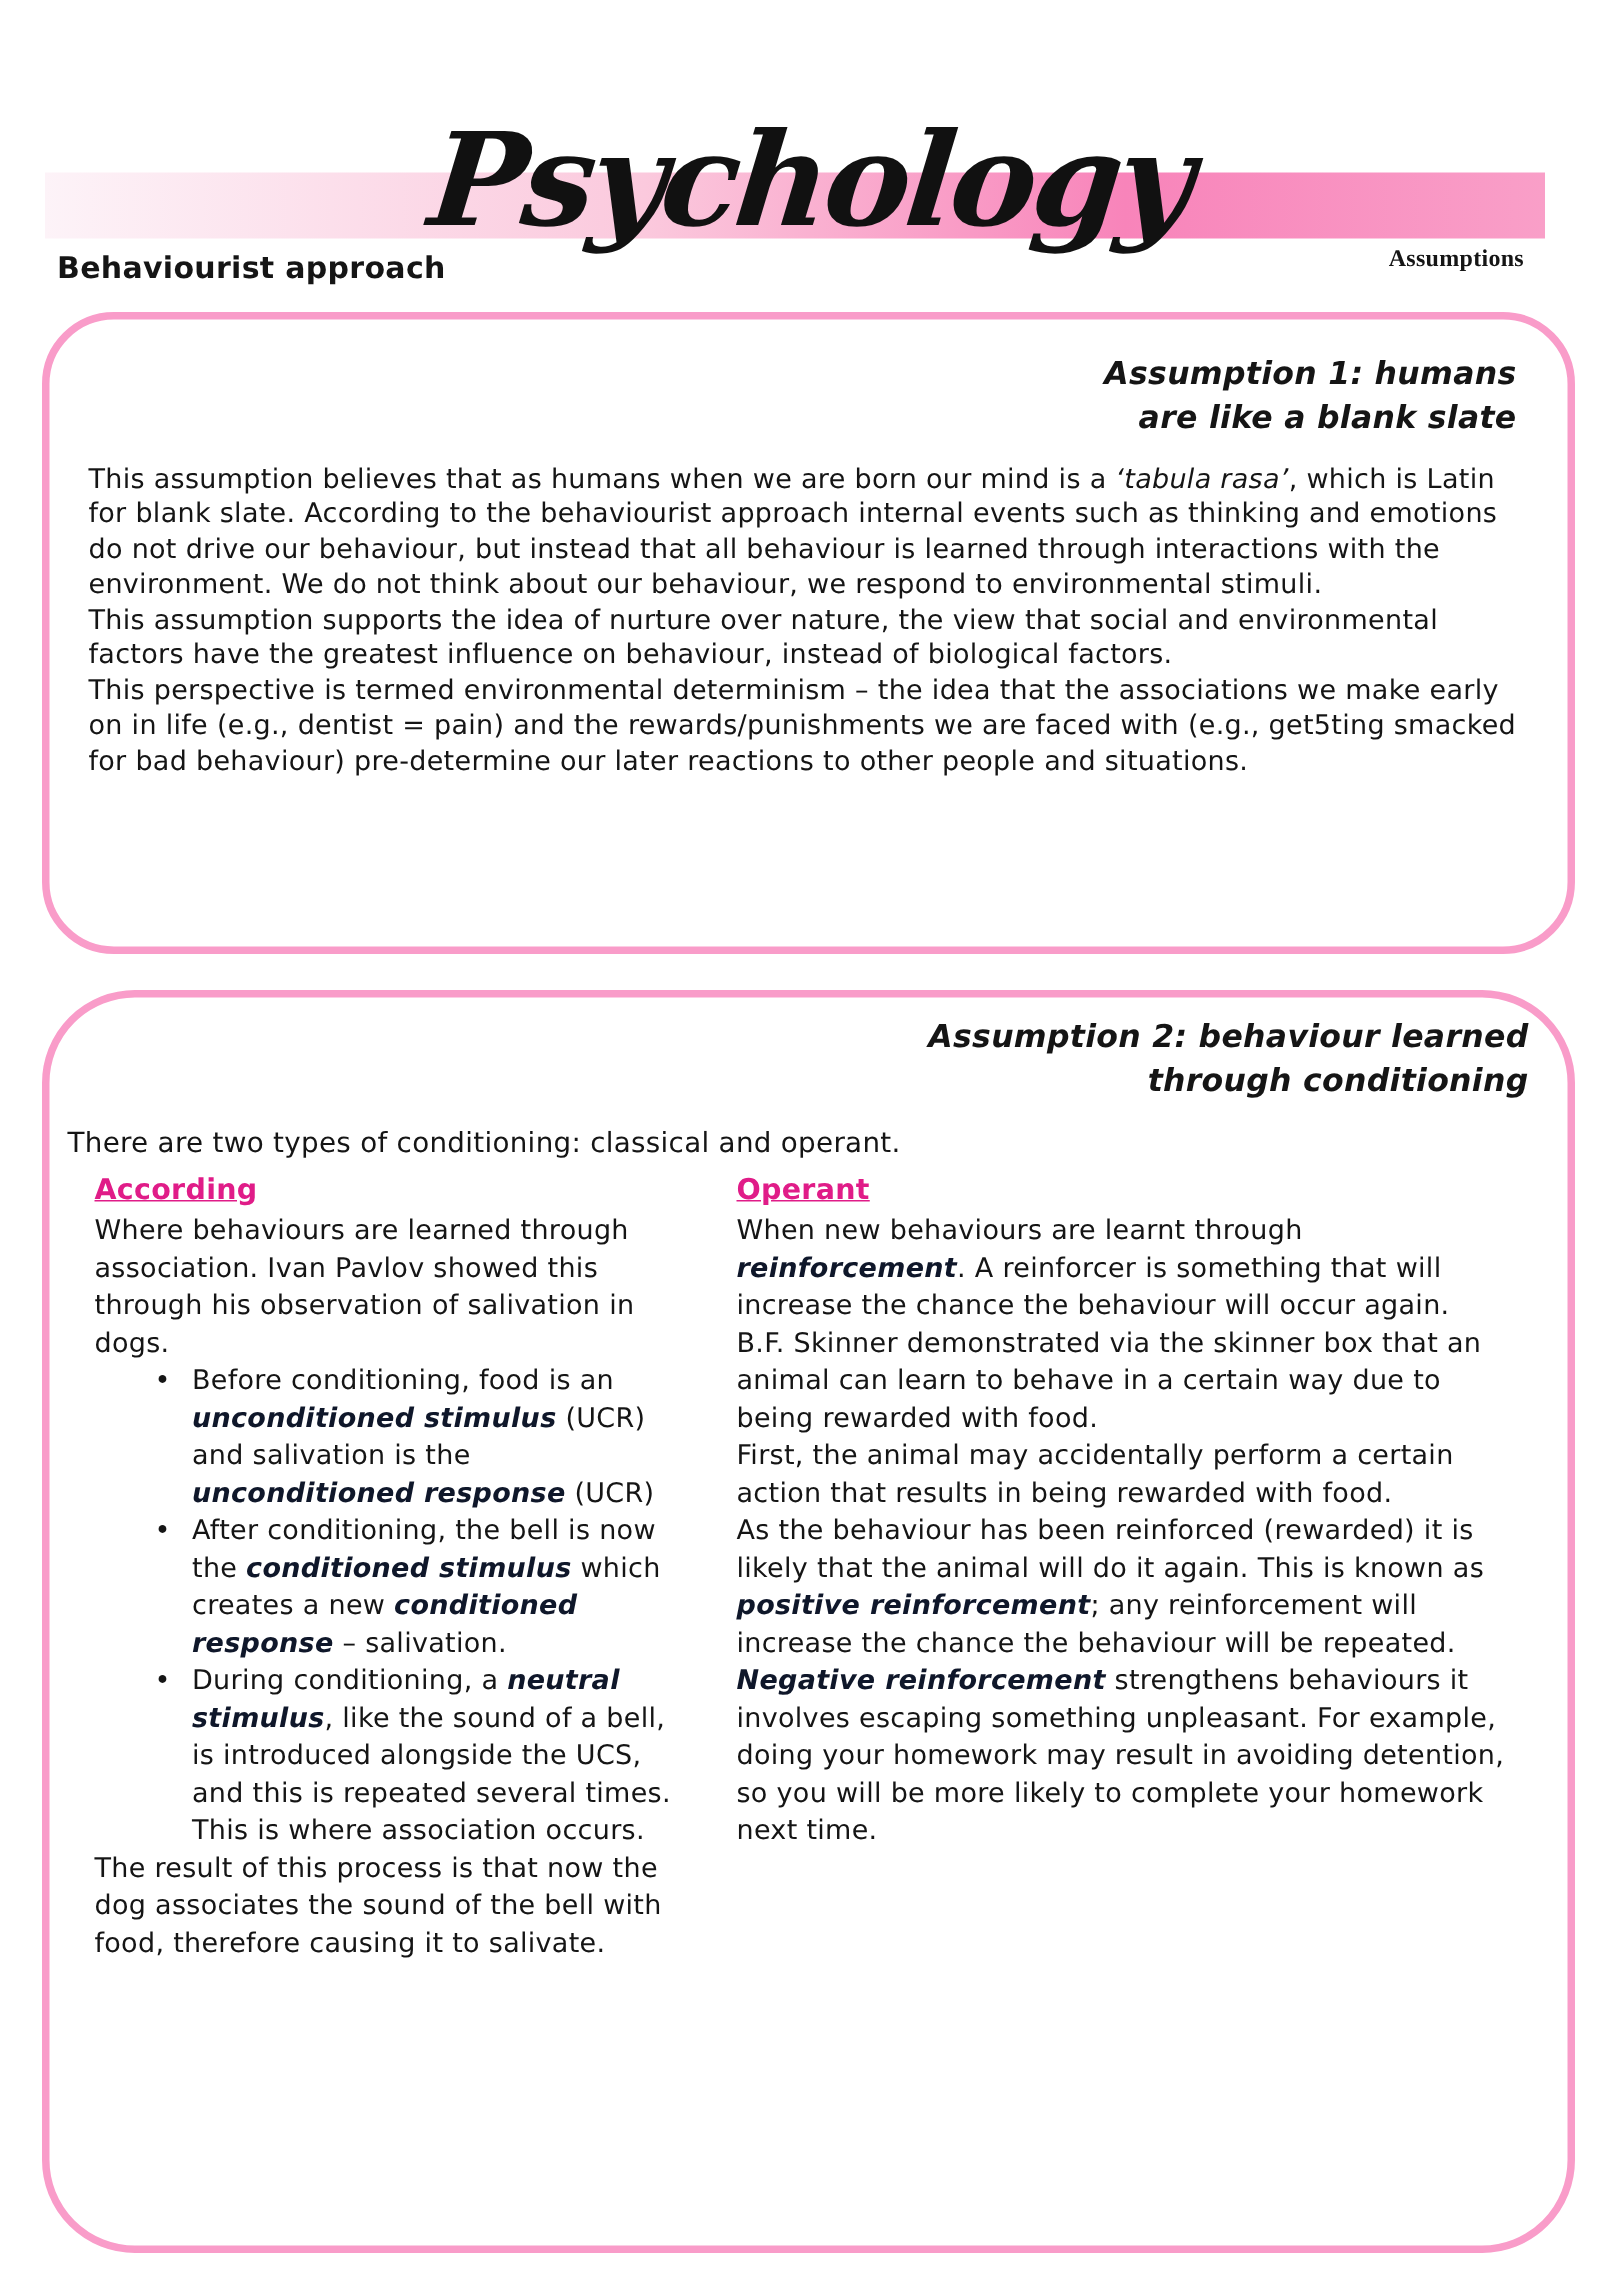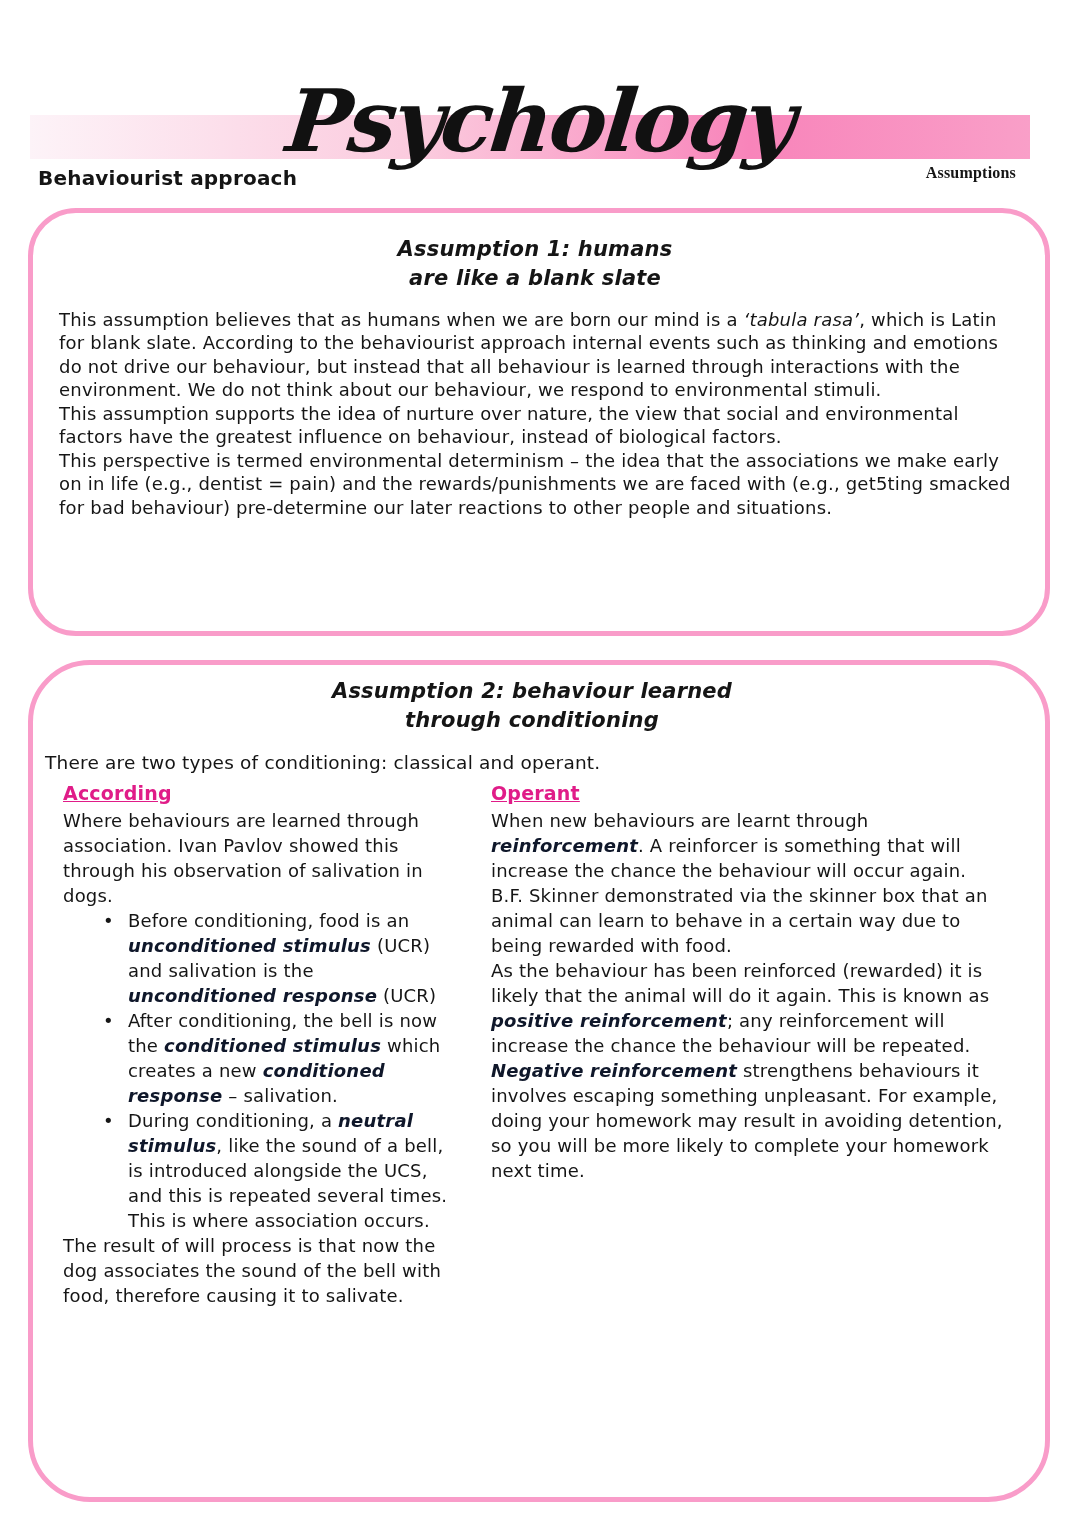"Assumption 1: humans" .box-title { text-align: center -> right }
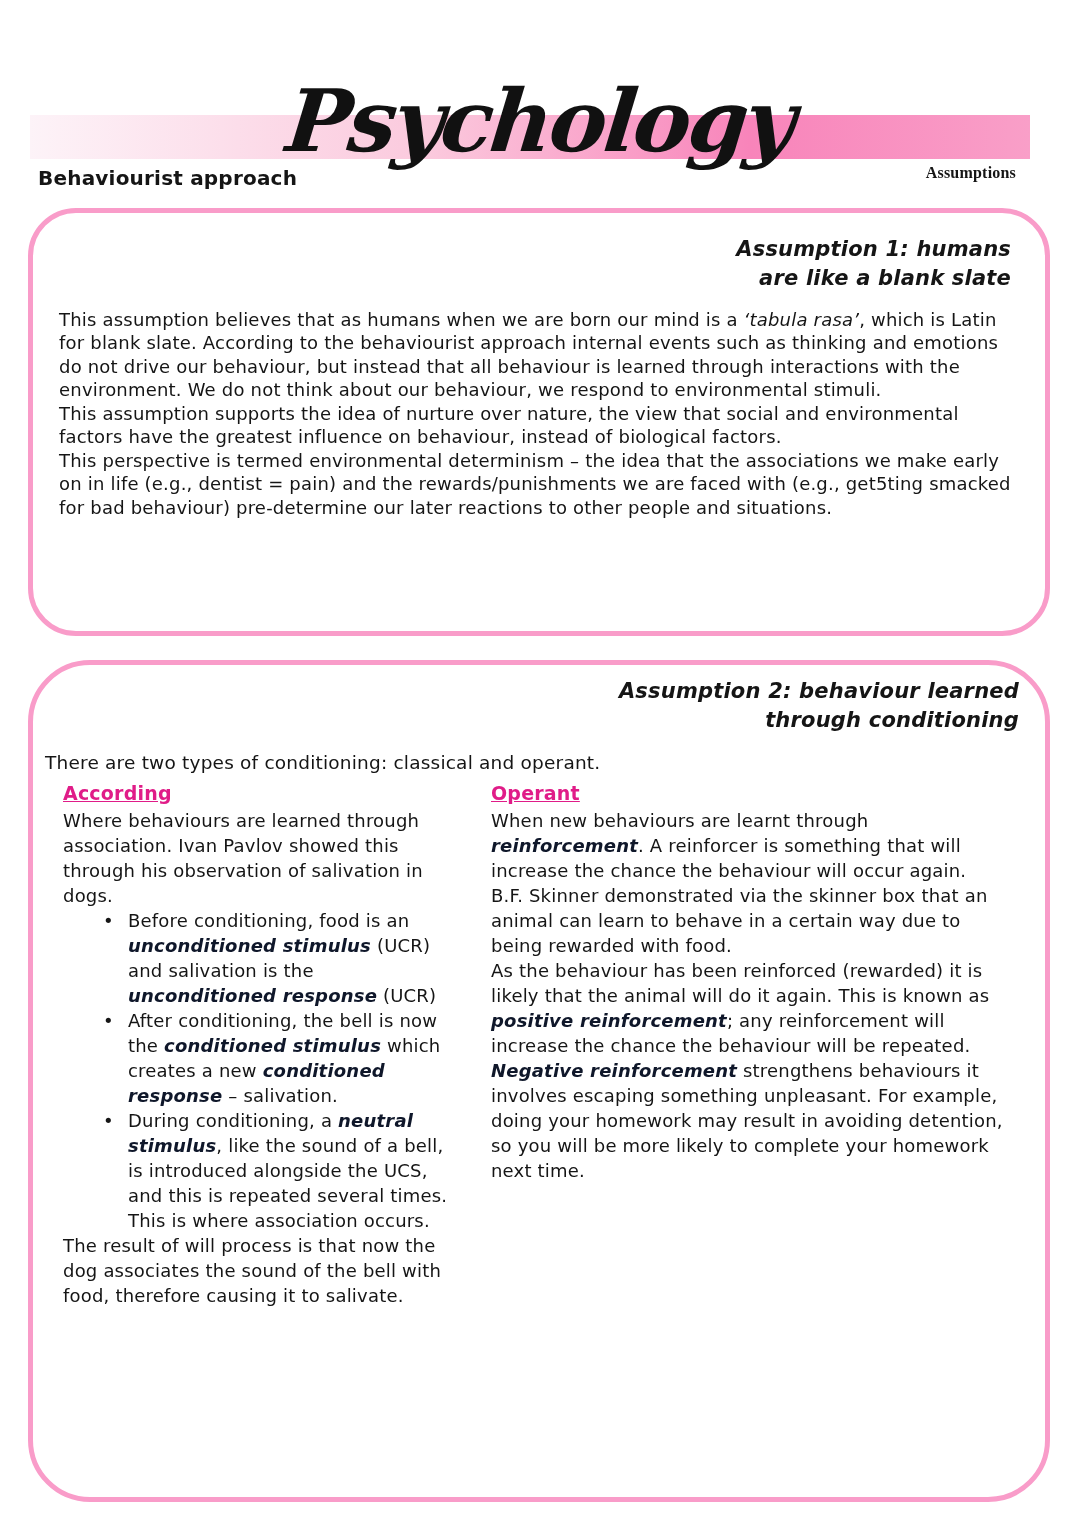"First, the animal may accidentally" p { html: none -> <p>First, the animal may accidentally perform a certain action that results in being rewarded with food.</p> }
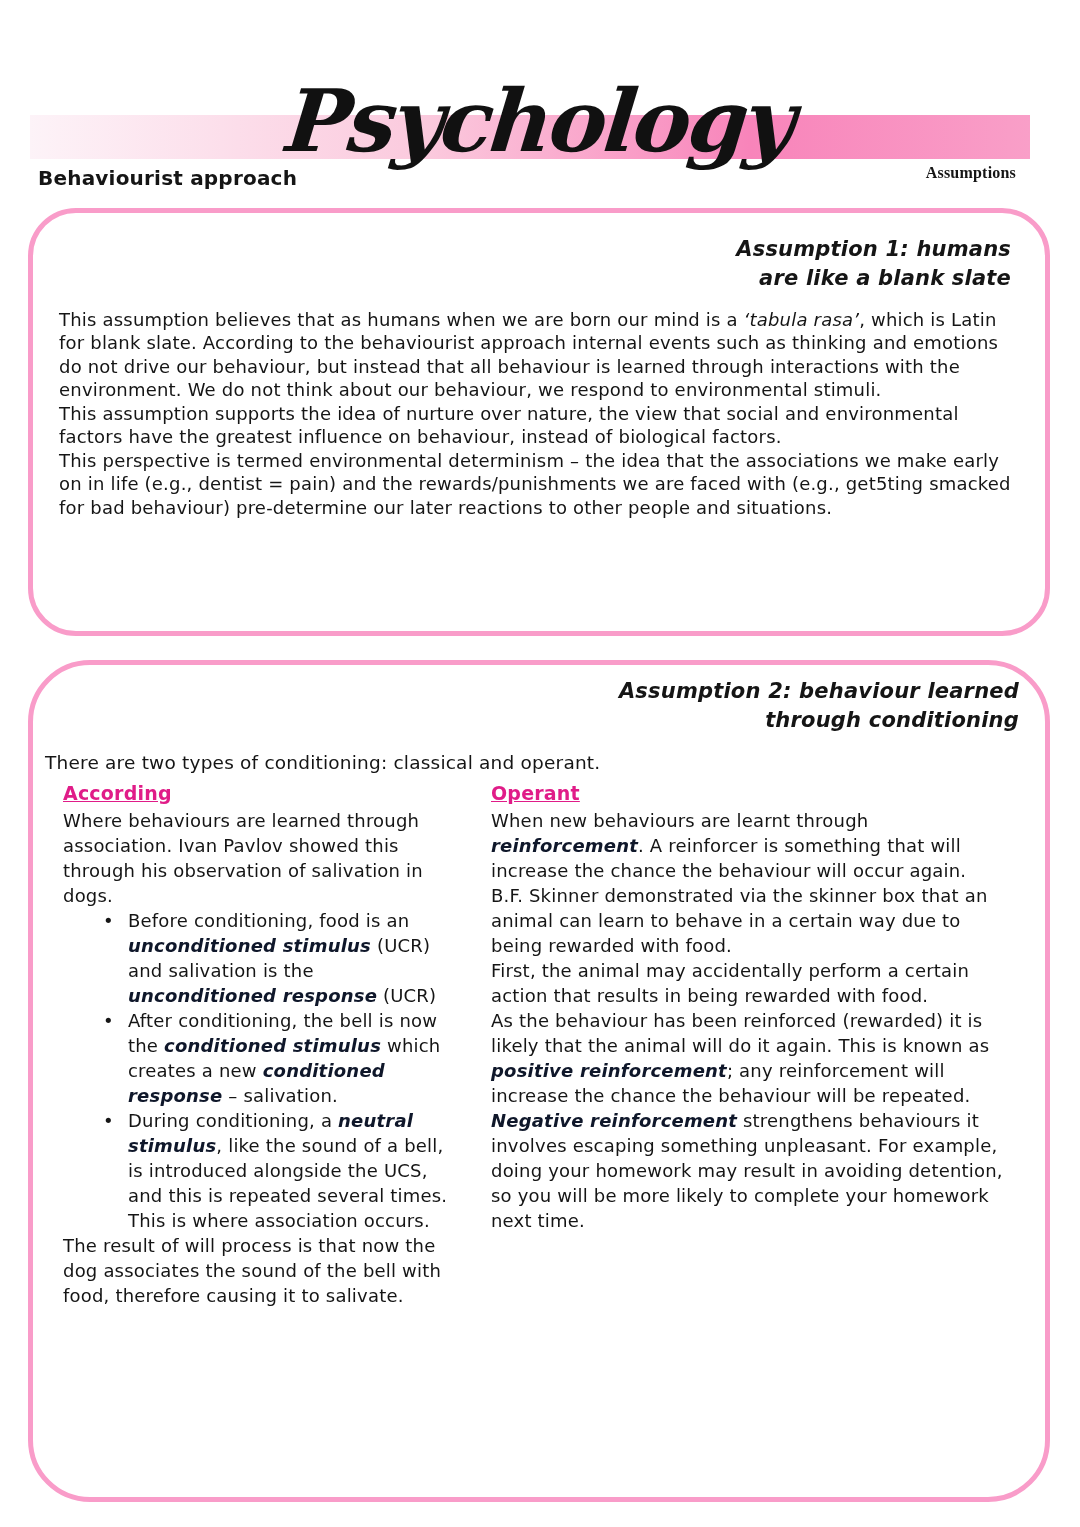"The result of will process" p { text: will -> this }
